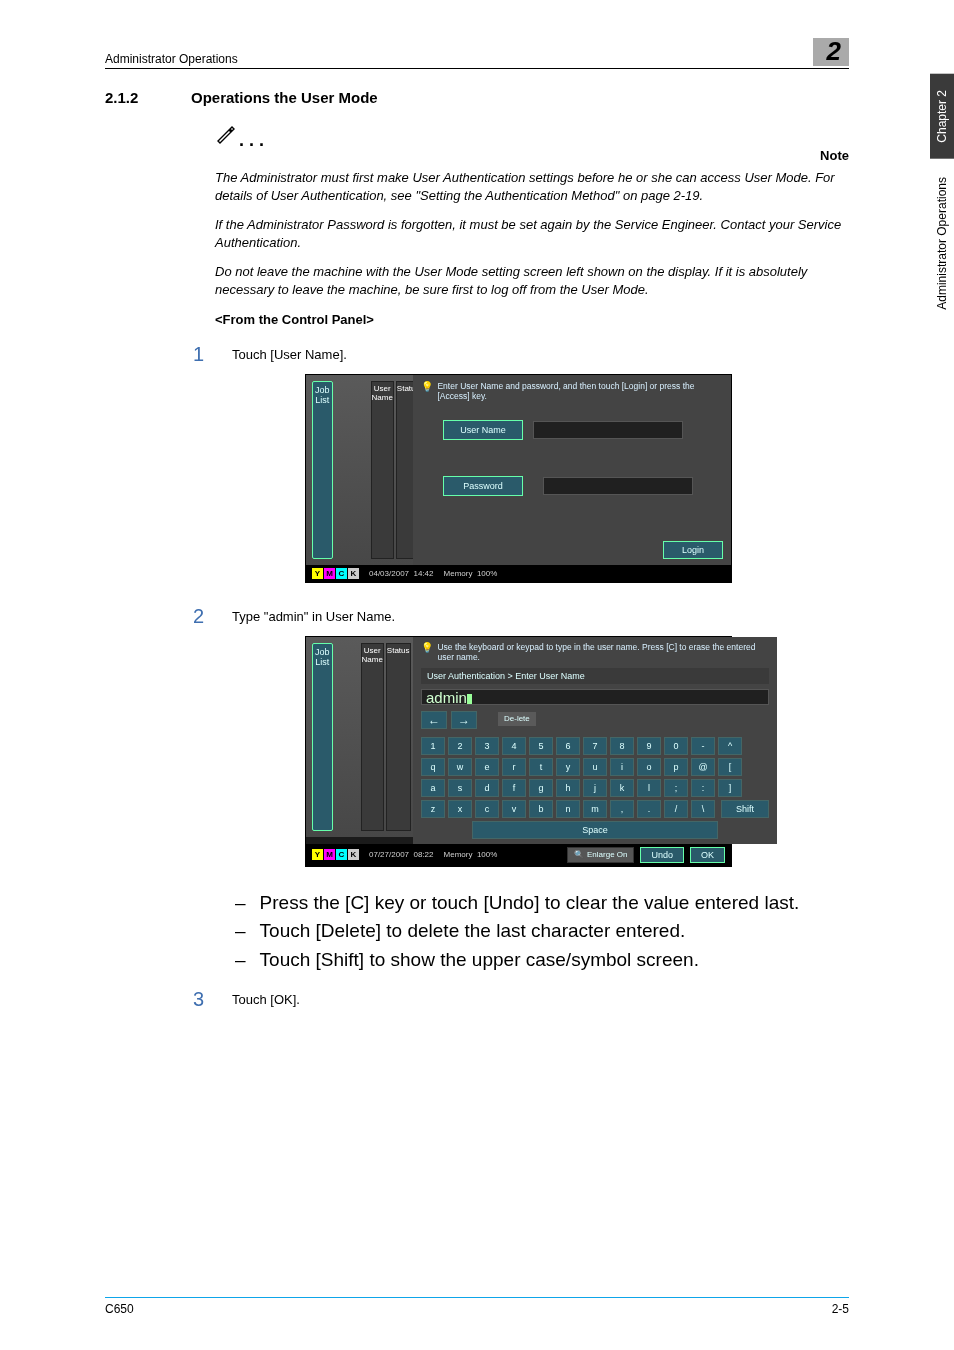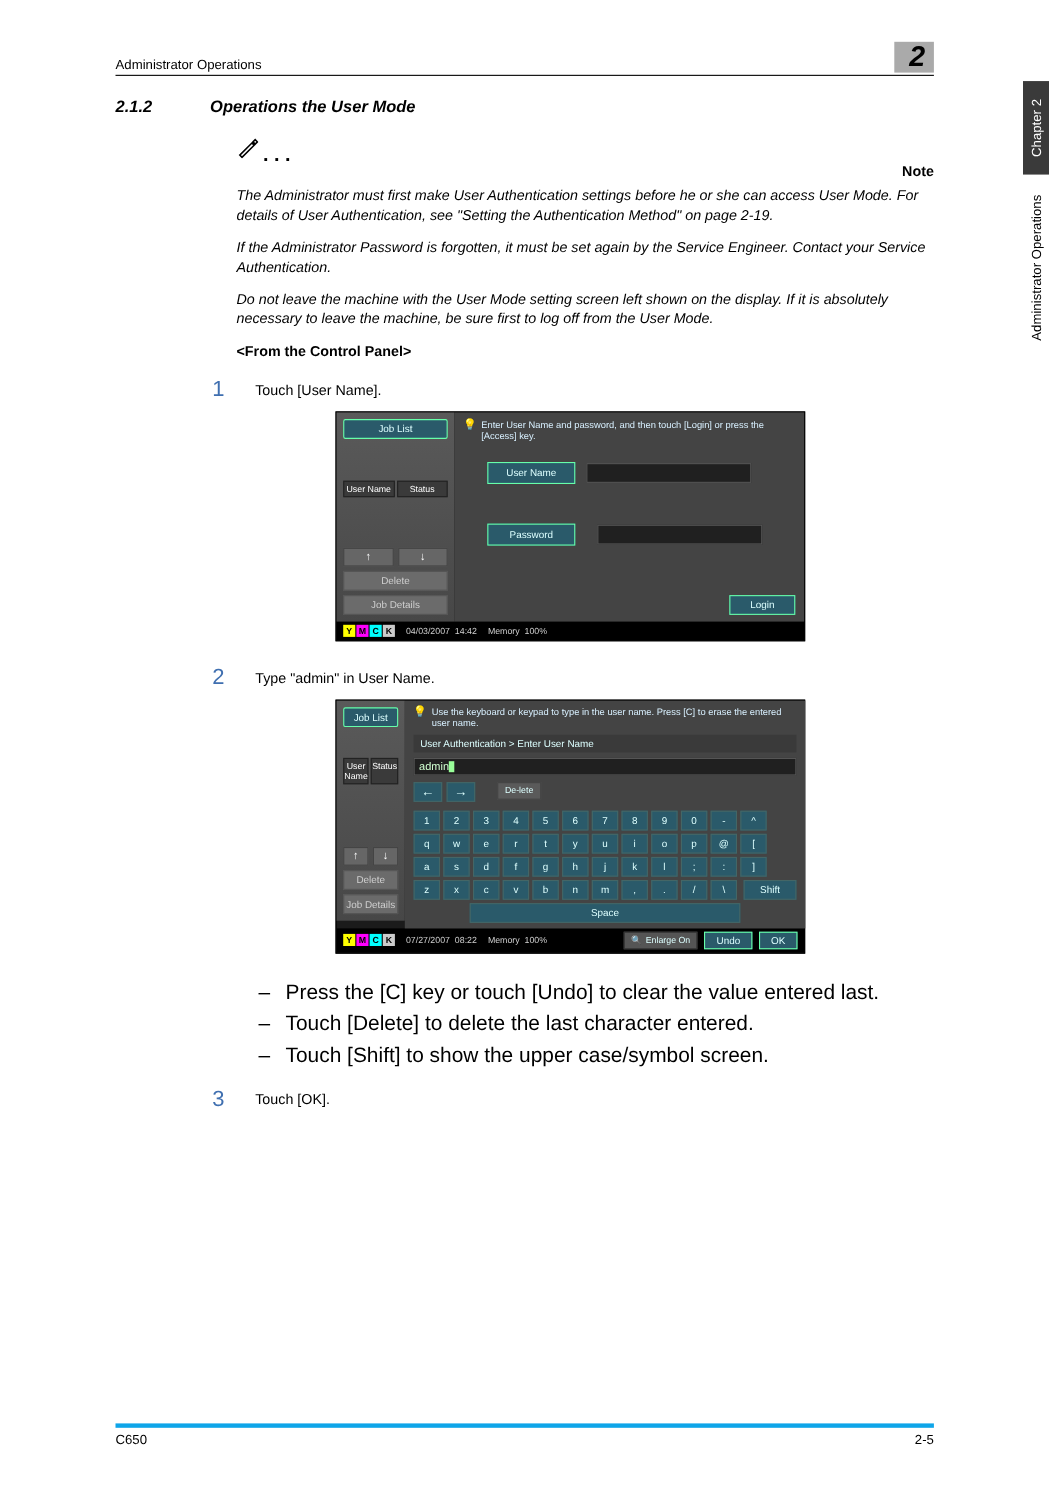"2.1.2" .section-row { font-style: italic -> none }
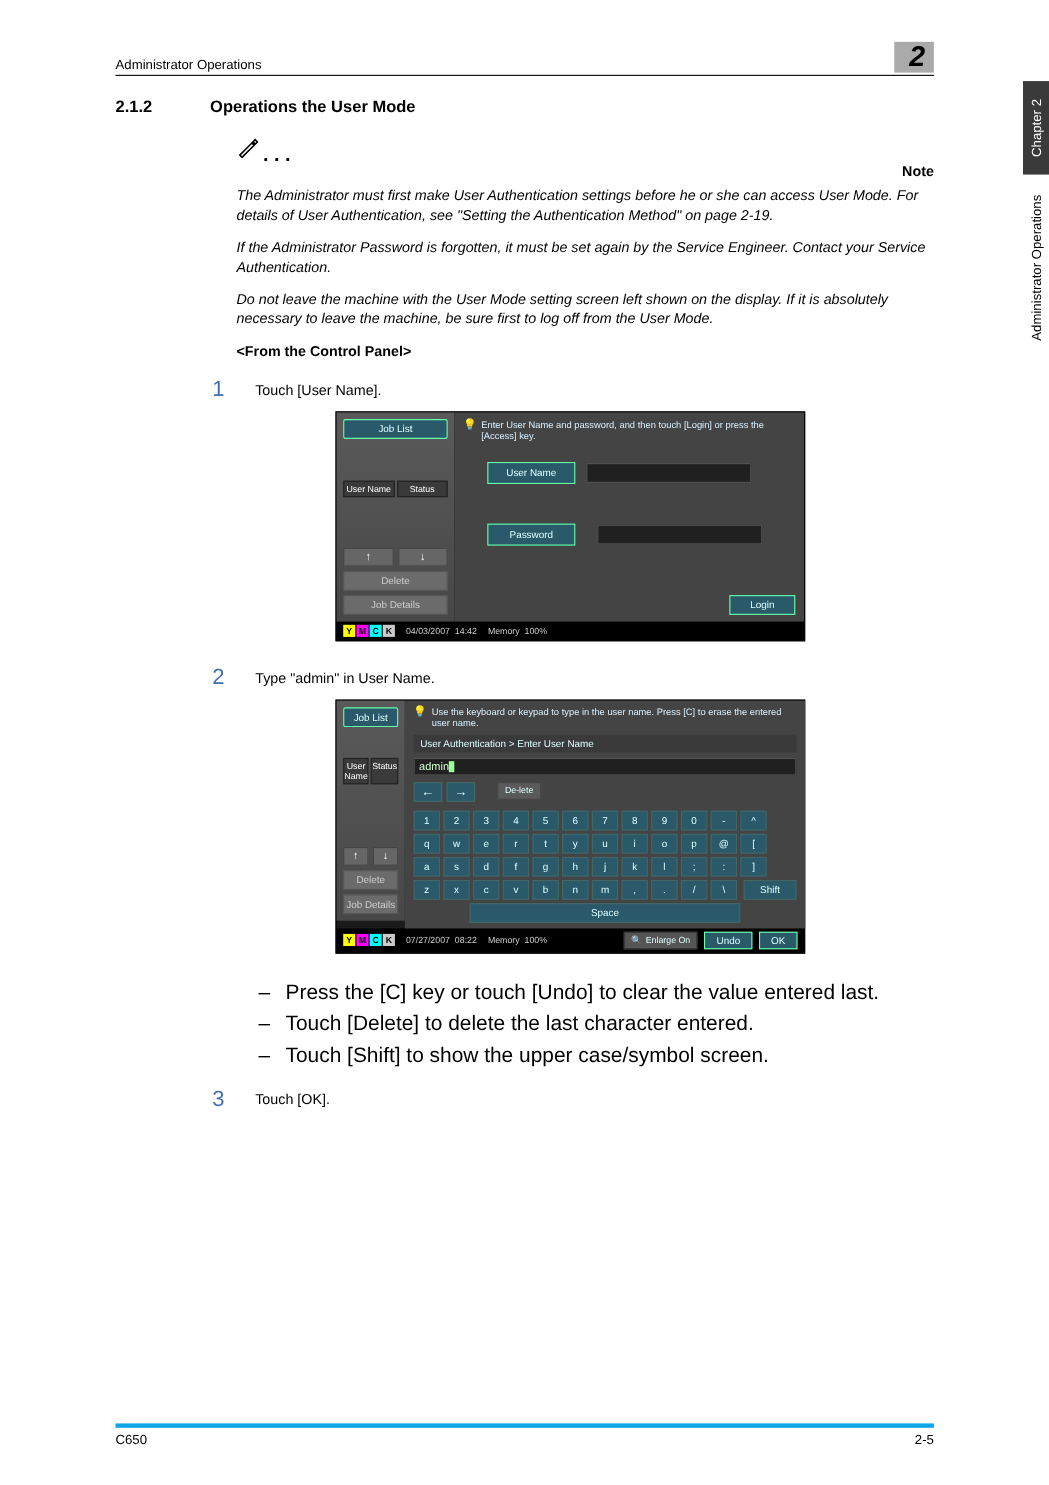"Job List" .ss-sidebar { flex-direction: column -> row }
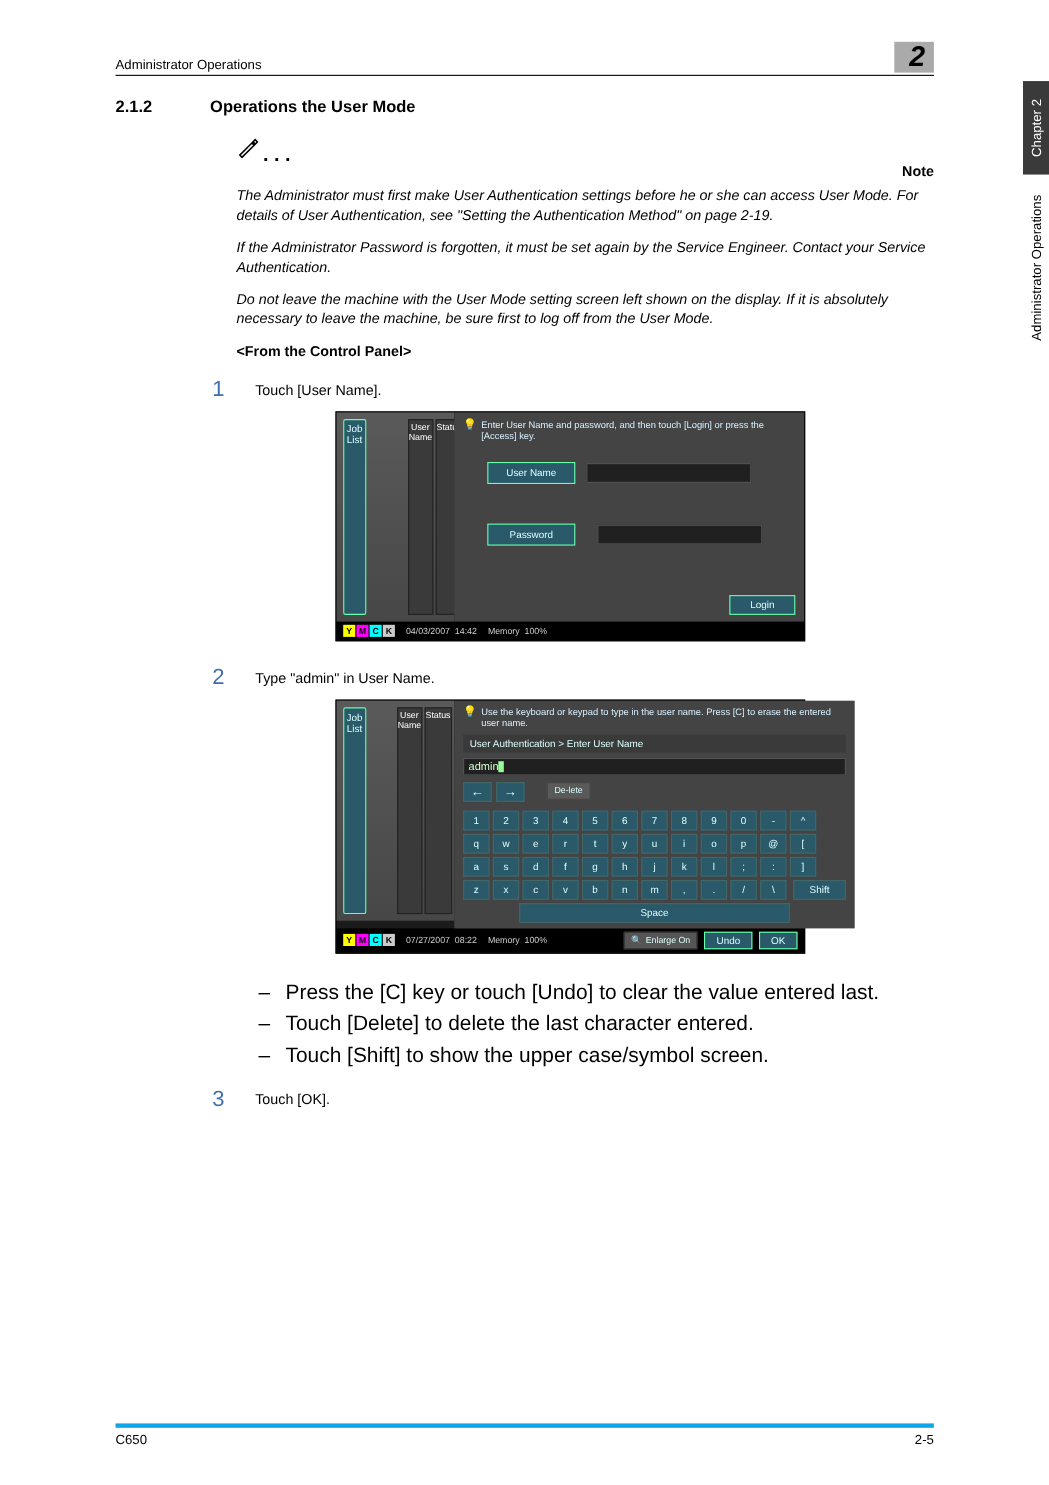"admin" .ss-input-box { font-size: 10px -> 15px }
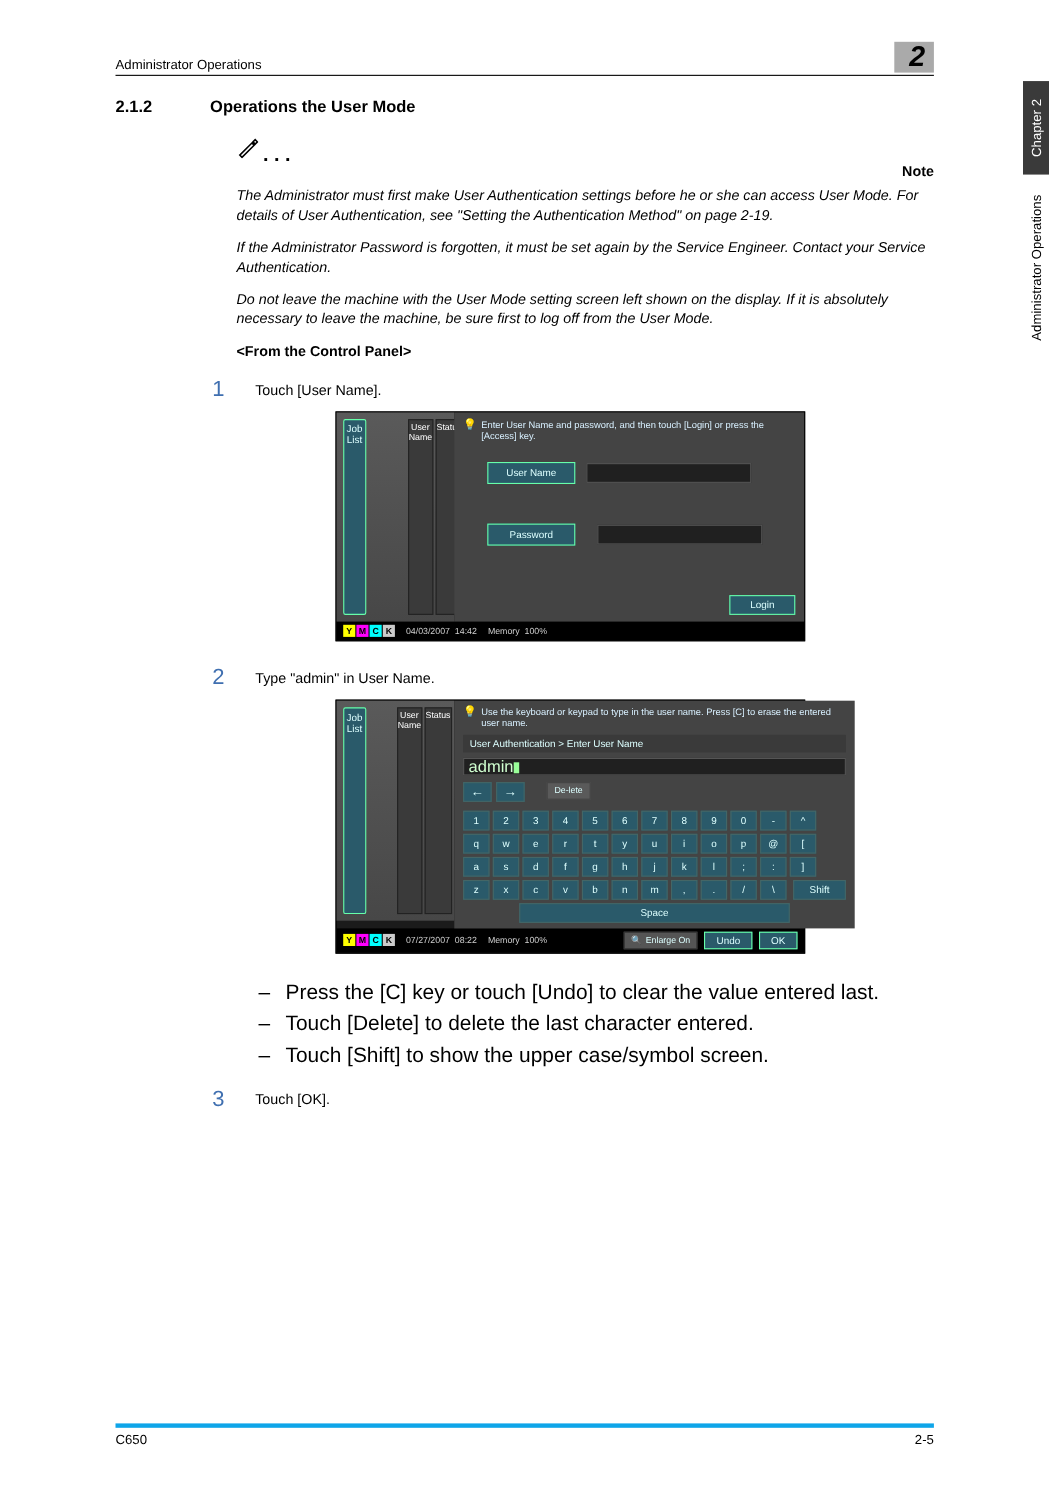"C650" .footer { border-top: 4px solid #0ea5e9 -> 1px solid #0ea5e9 }
